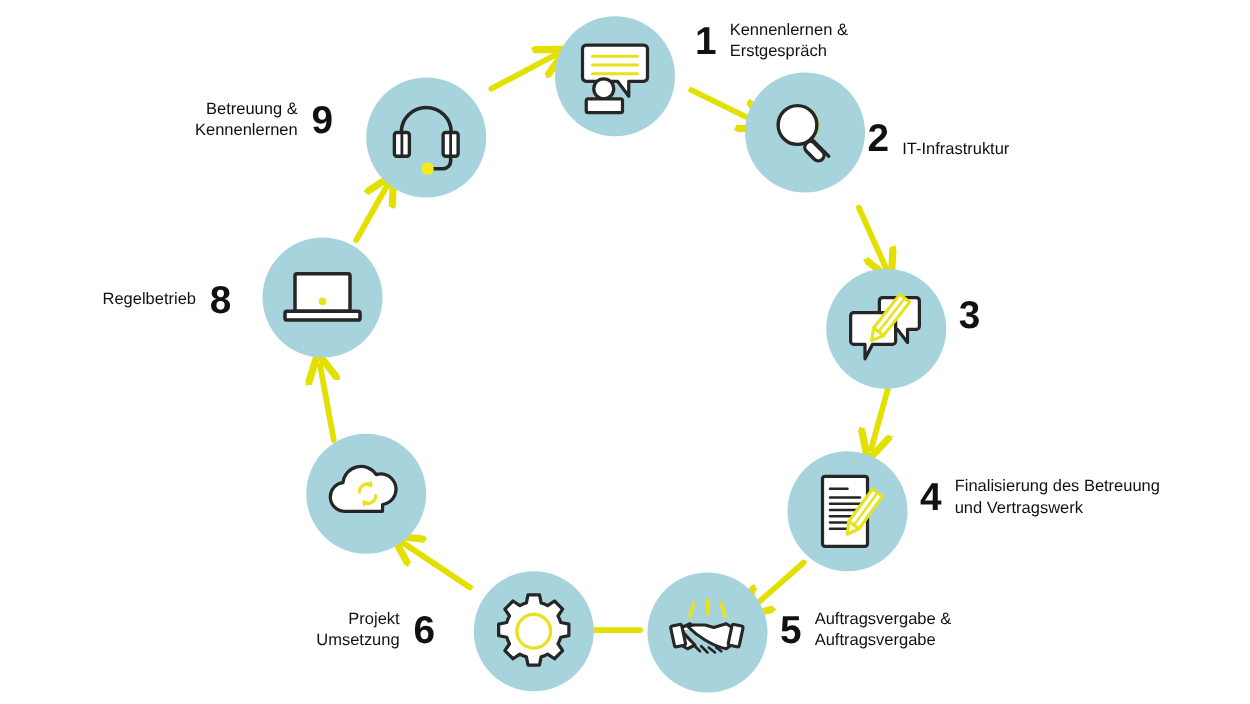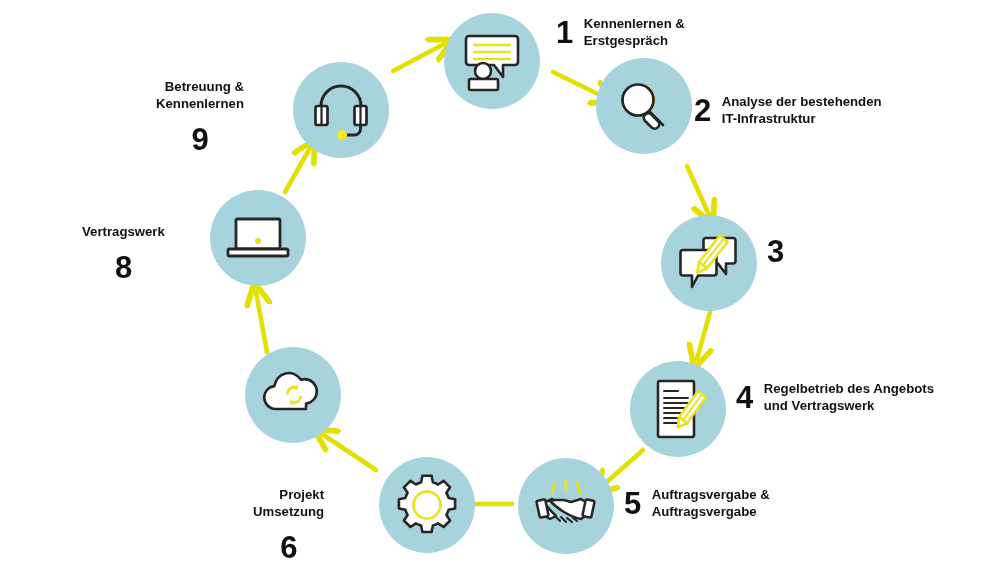"Kennenlernen &" .label .txt { font-weight: bold -> normal }
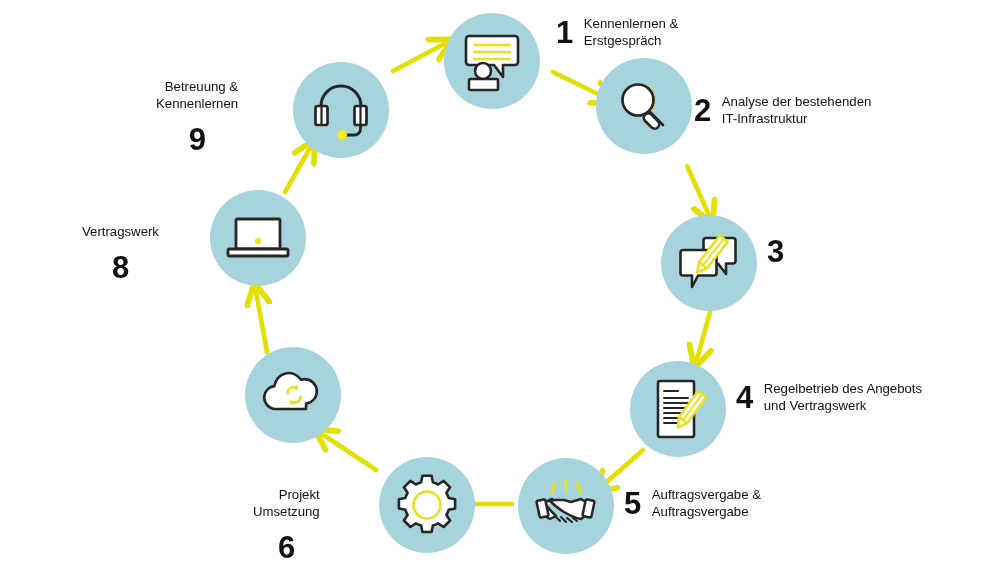"Betreuung &" .label.left { flex-direction: column -> row }
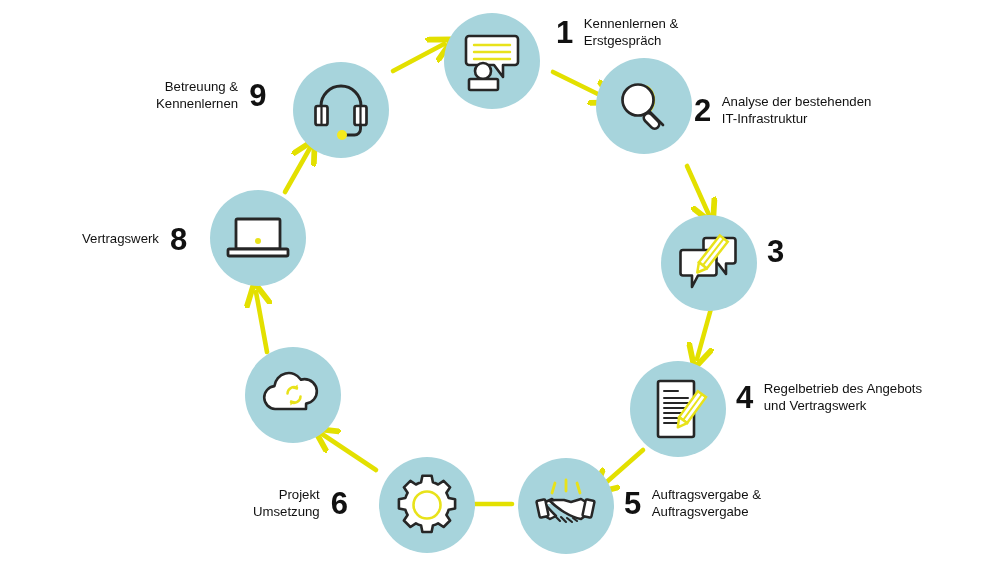"Analyse der bestehenden" span { html: <span>Analyse der bestehenden</span> -> none }
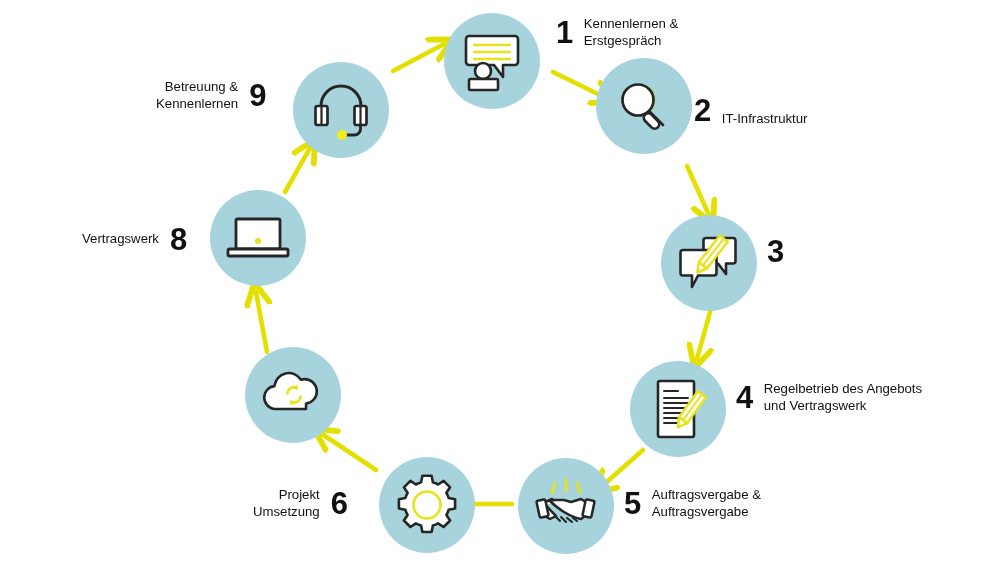"Vertragswerk" span { text: Vertragswerk -> Regelbetrieb }
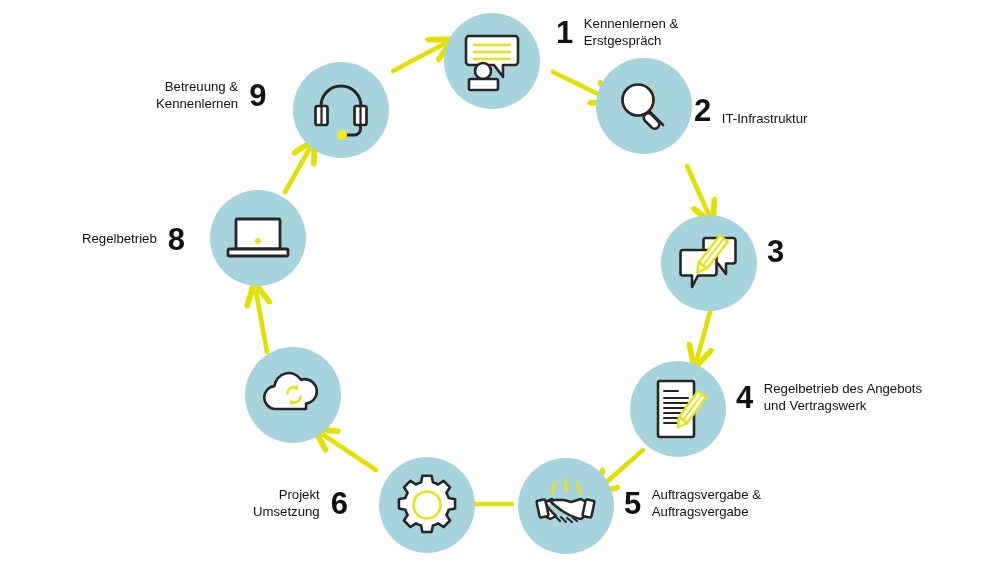"Regelbetrieb des Angebots" span { text: Regelbetrieb des Angebots -> Finalisierung des Betreuung }
